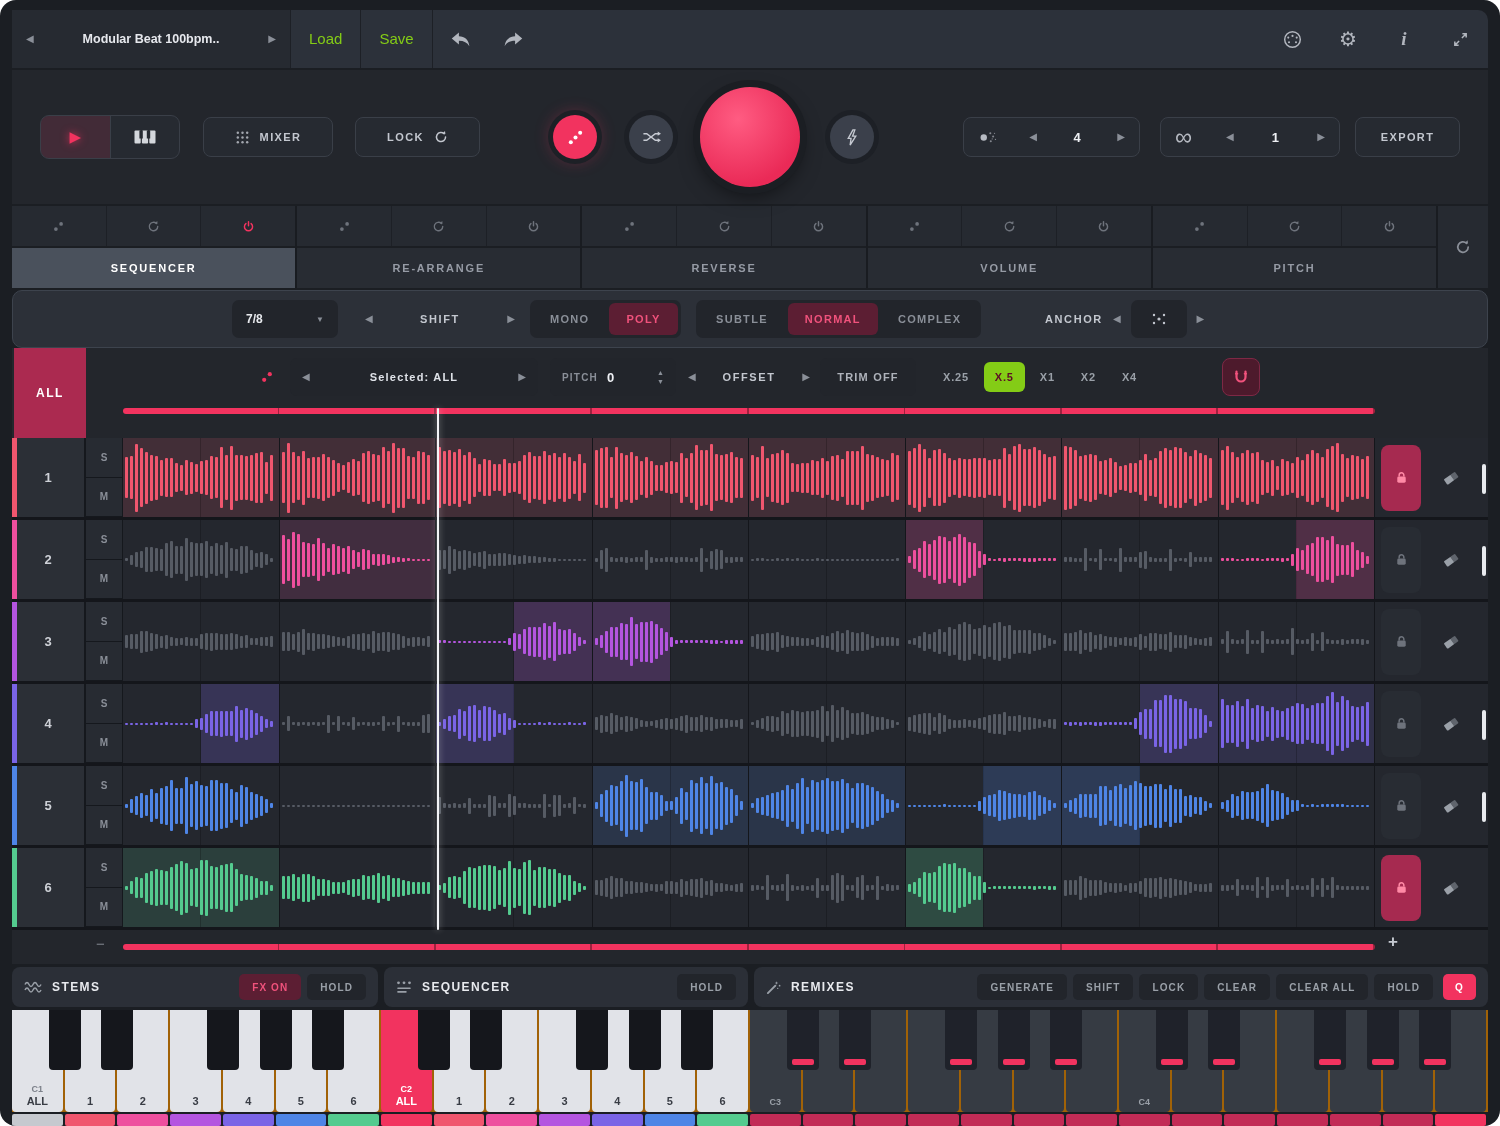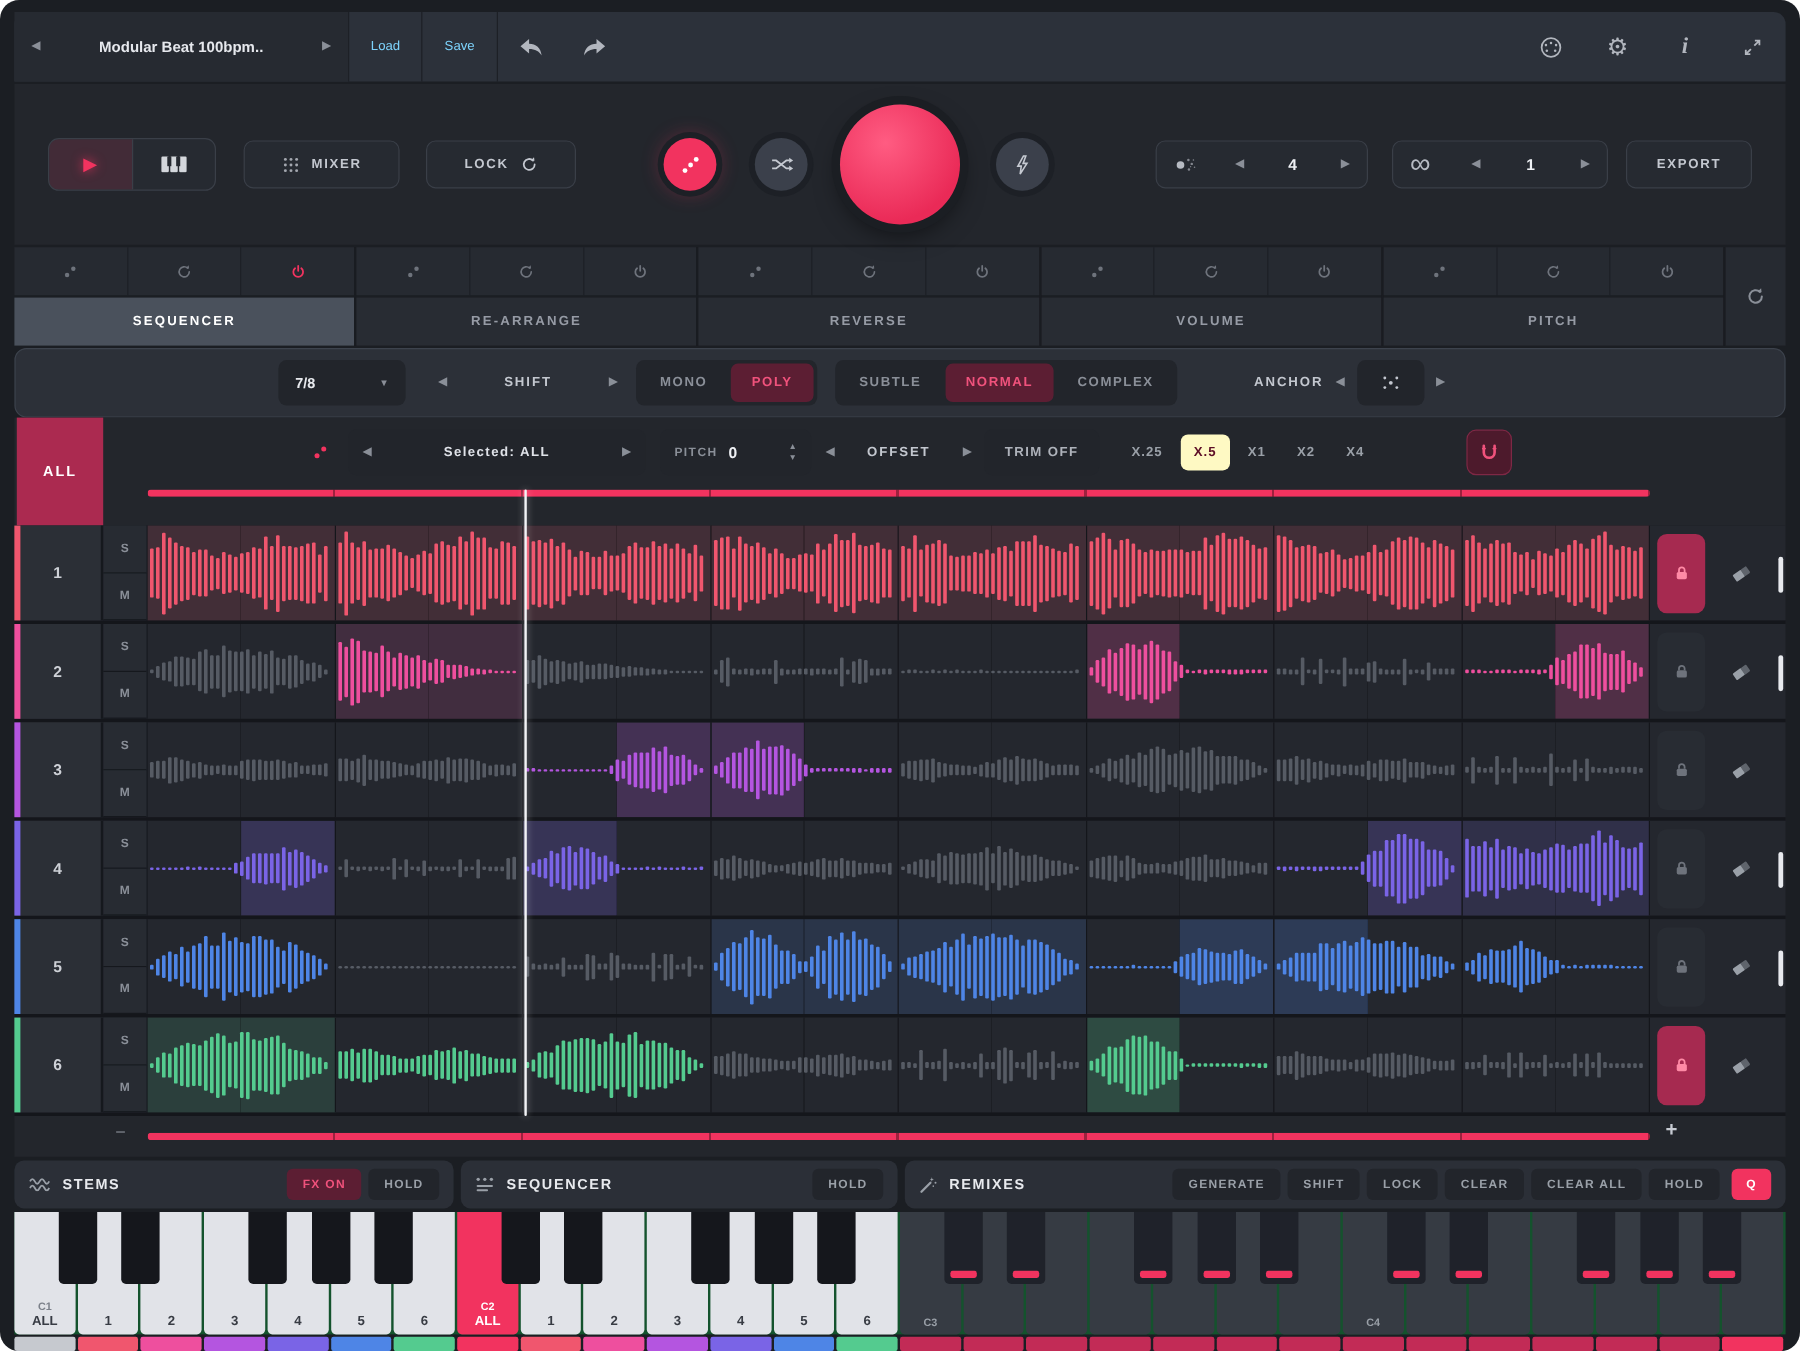"Load" .topbtn { color: #7dd3fc -> #84cc16; font-size: 11px -> 15px }
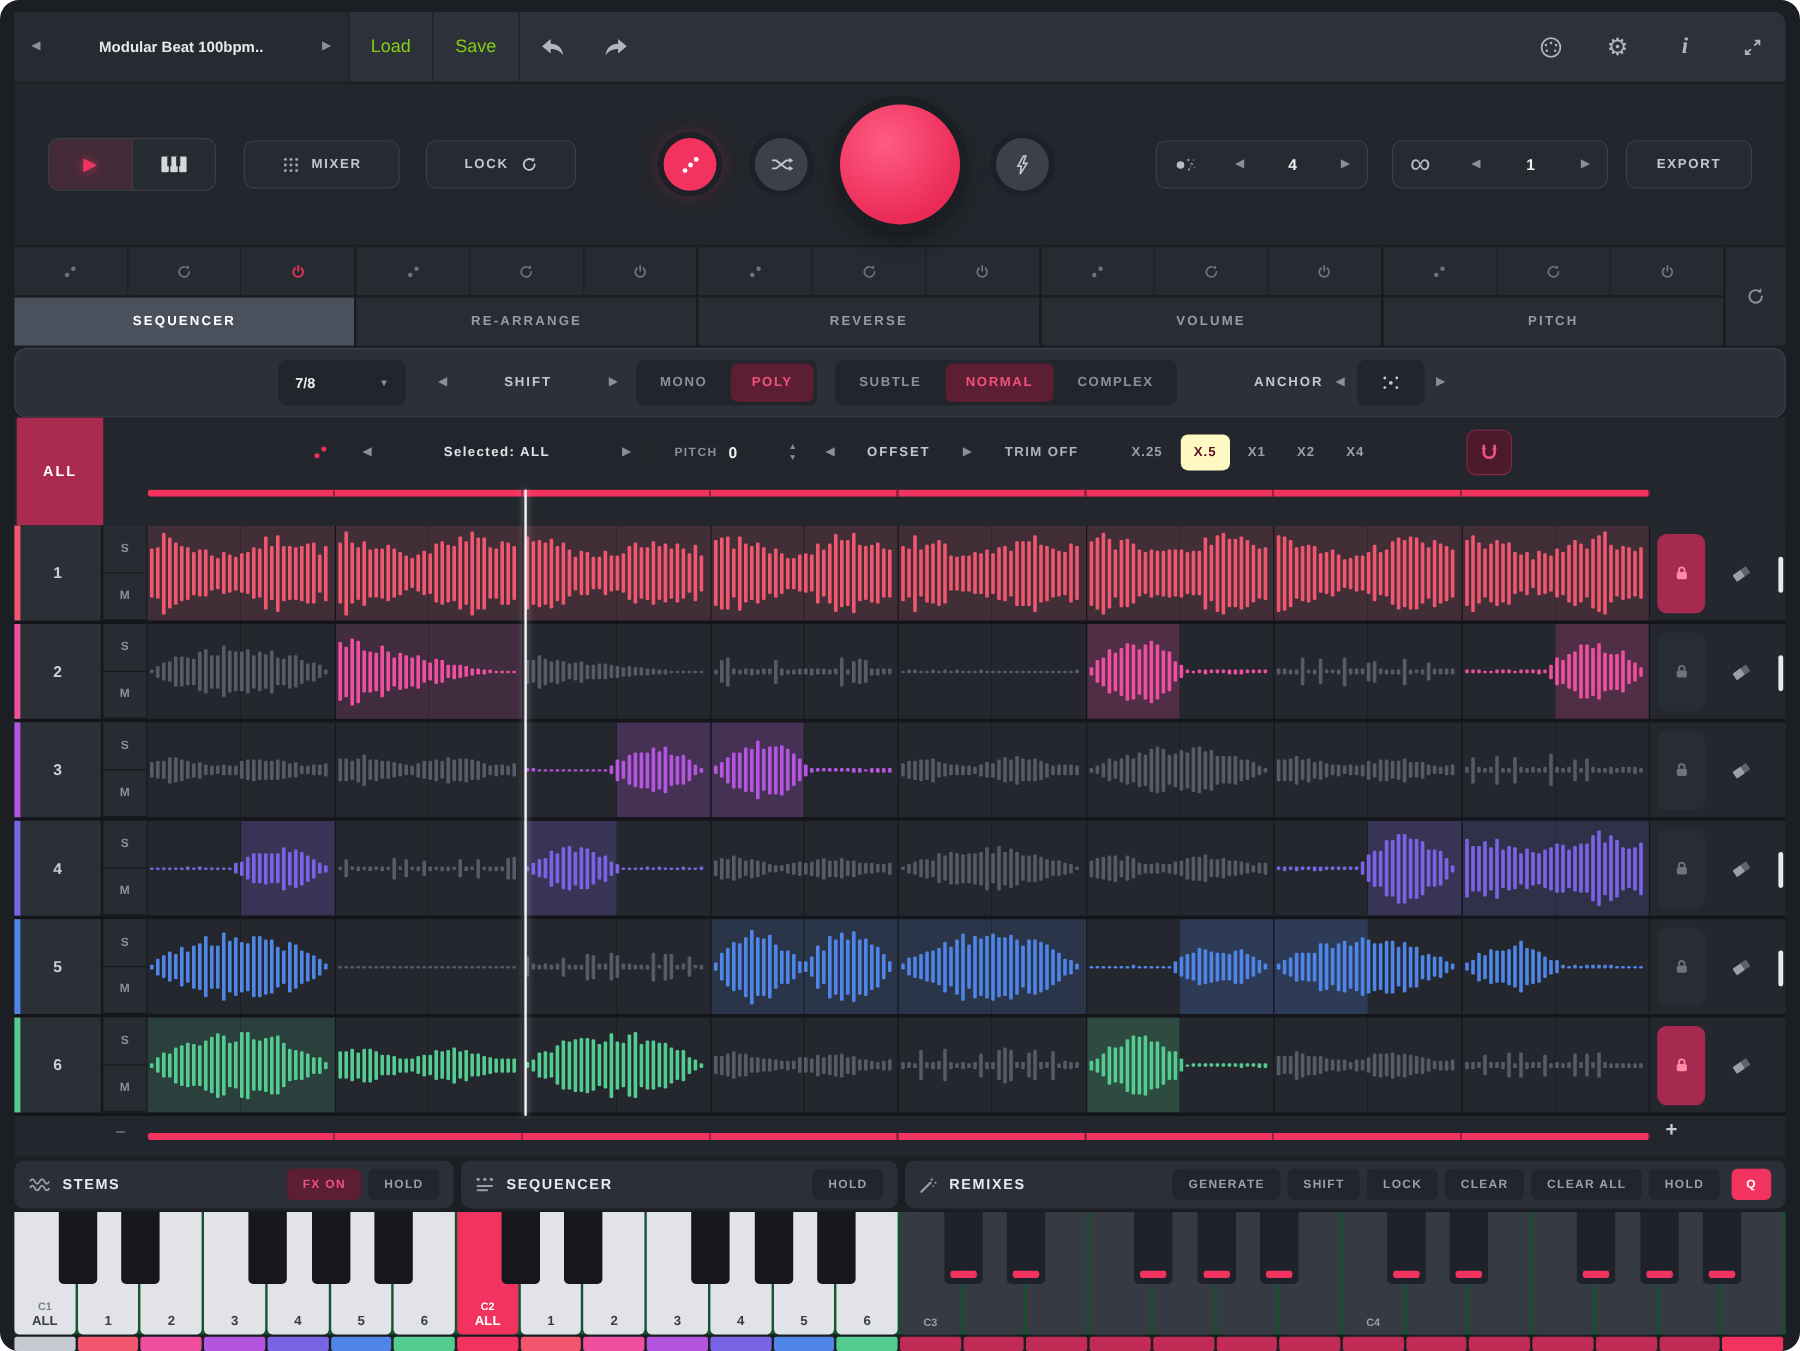"X.5" .speed.on { background: #fef9c3 -> #84cc16 }
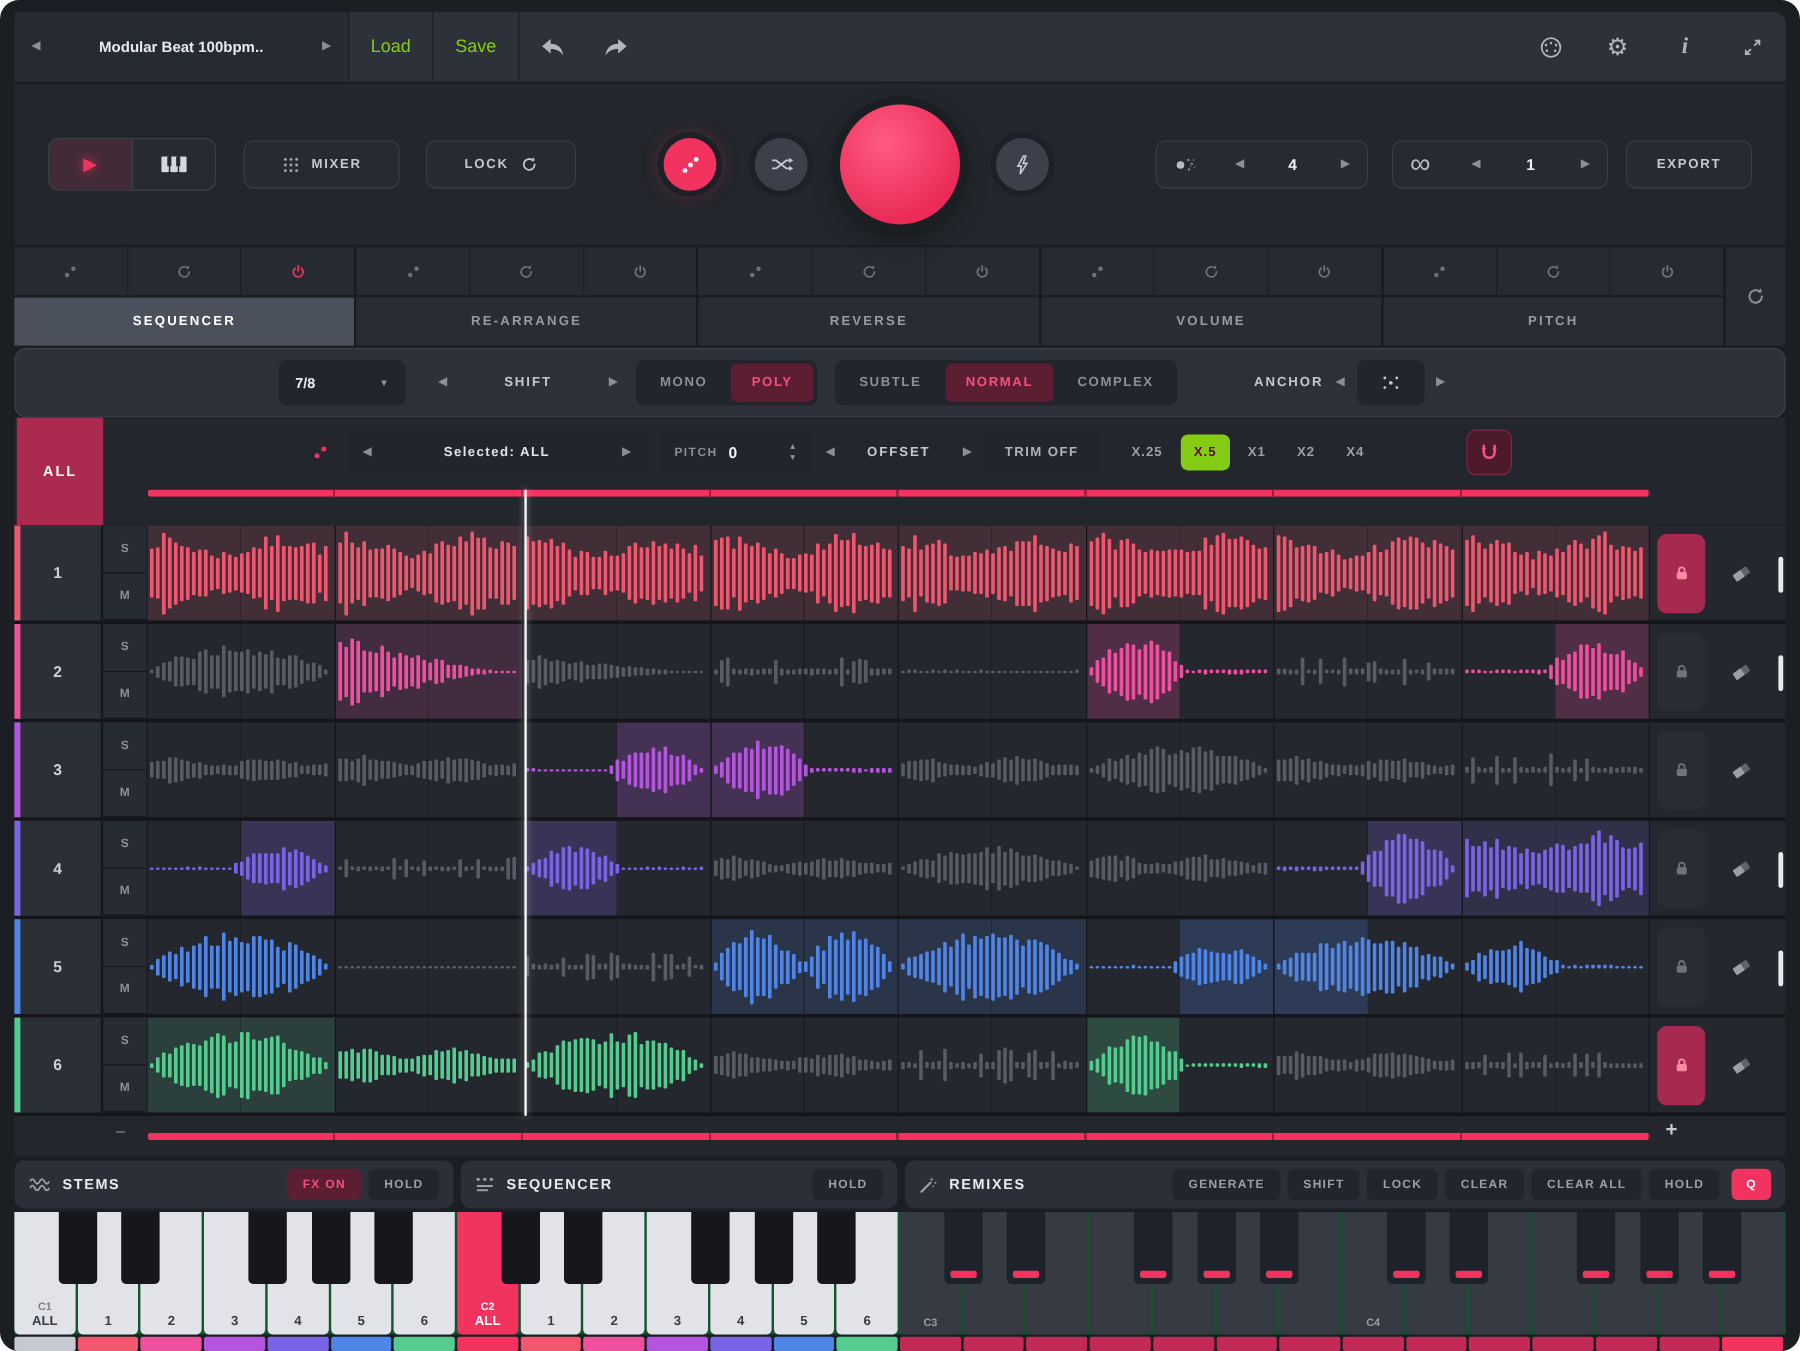"C1" #keyboard { background: #14532d -> #a16207 }
